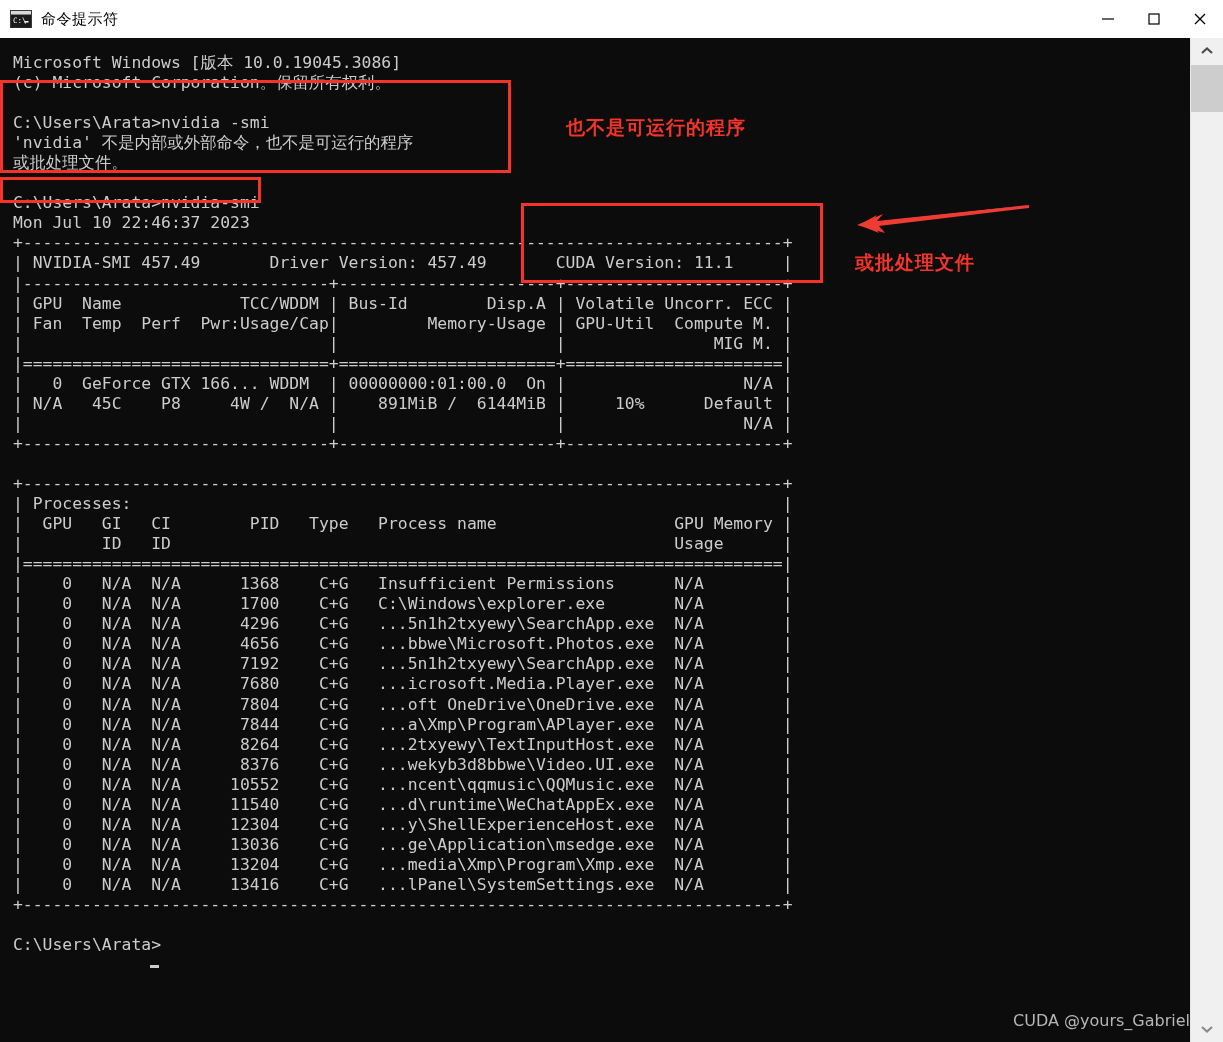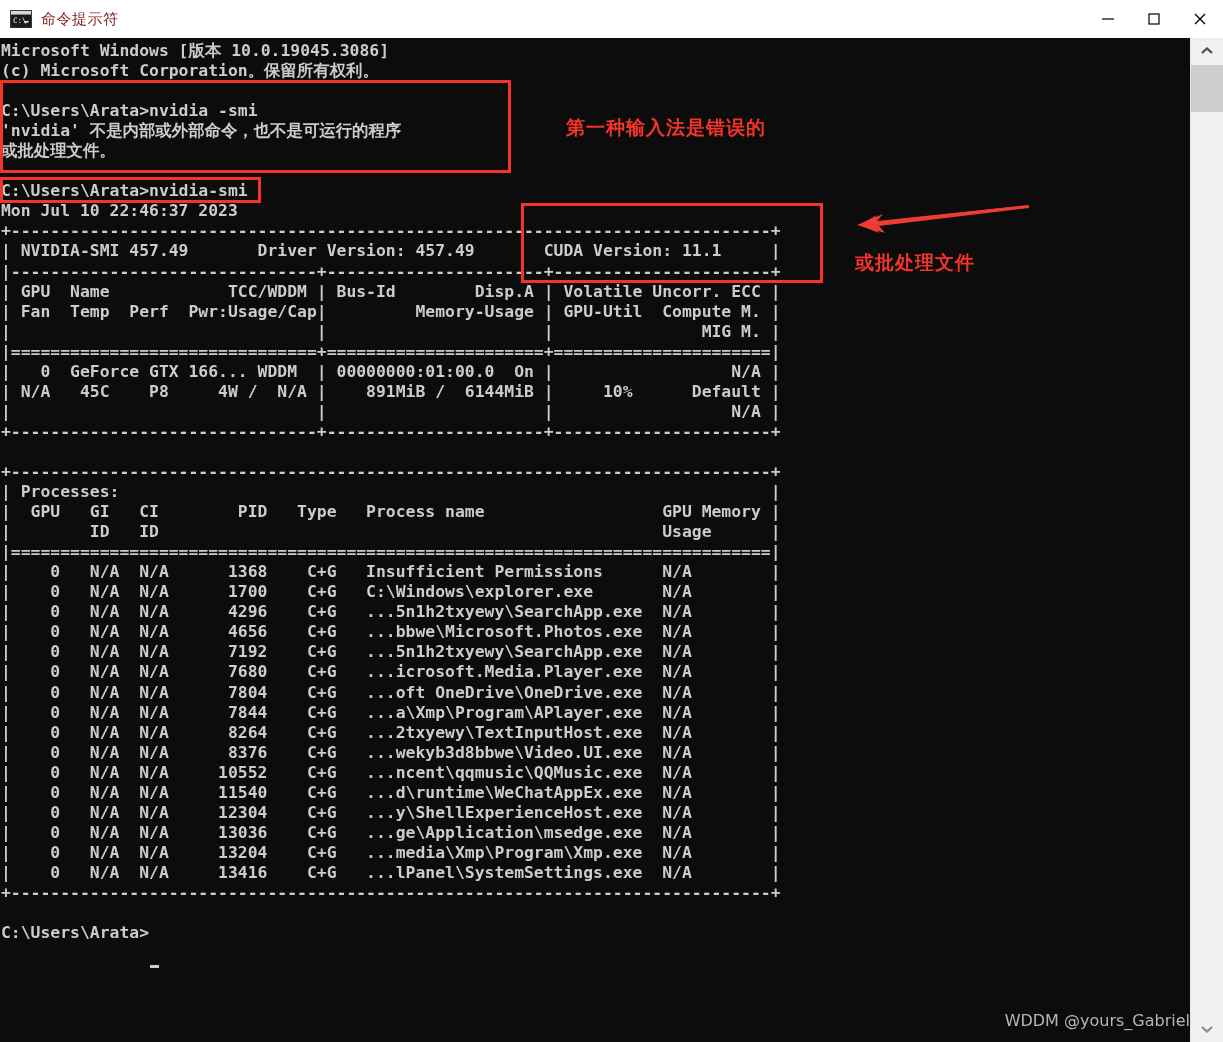"命令提示符" .tb-title { color: #7f1d1d -> #000000 }
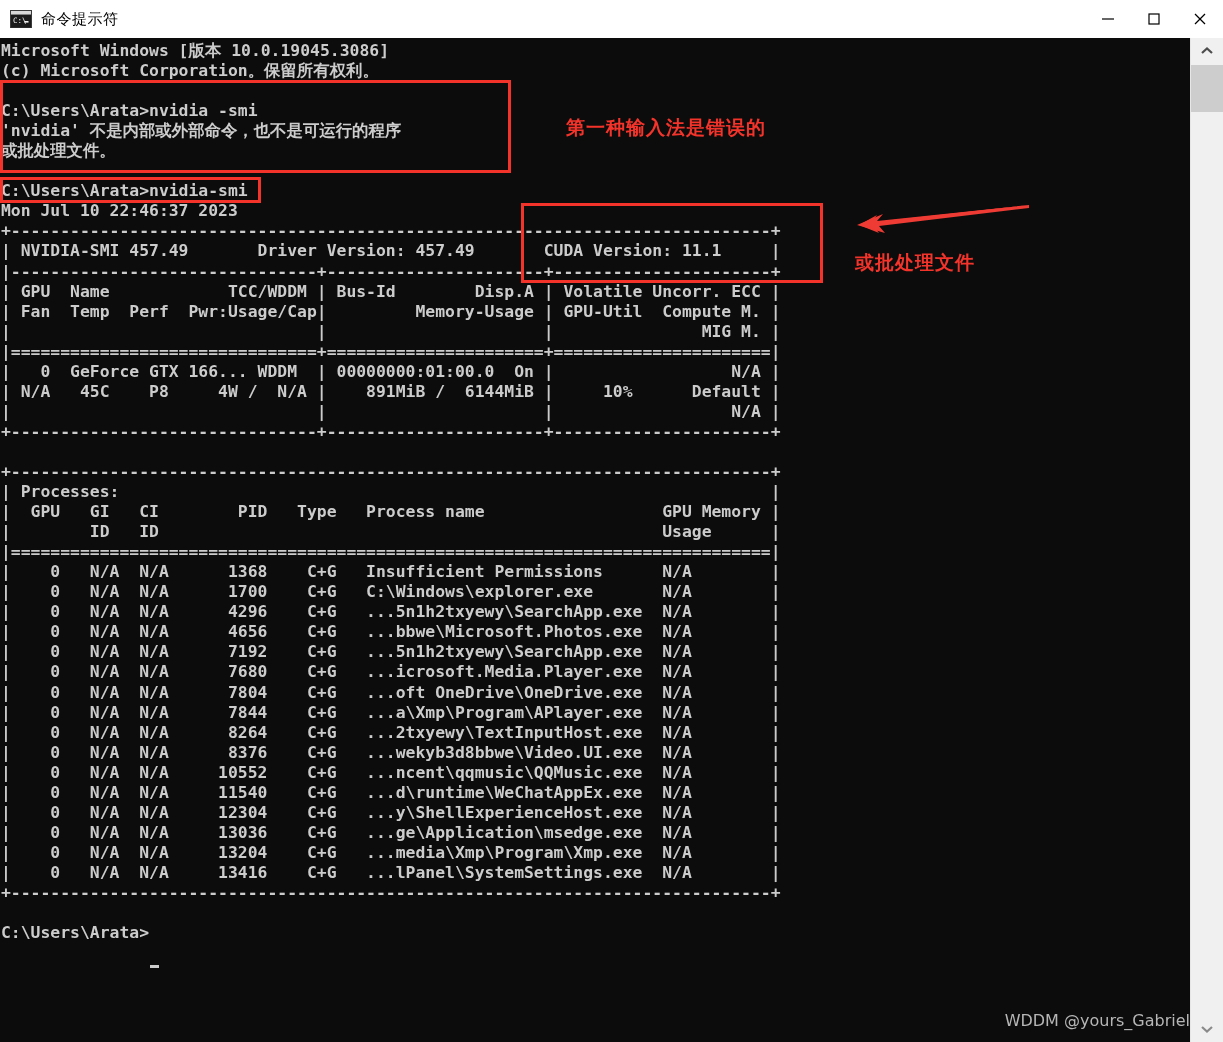"Microsoft Windows [版本 10.0.19045.3086]" .term { font-weight: bold -> none; padding: 0 -> 12px }
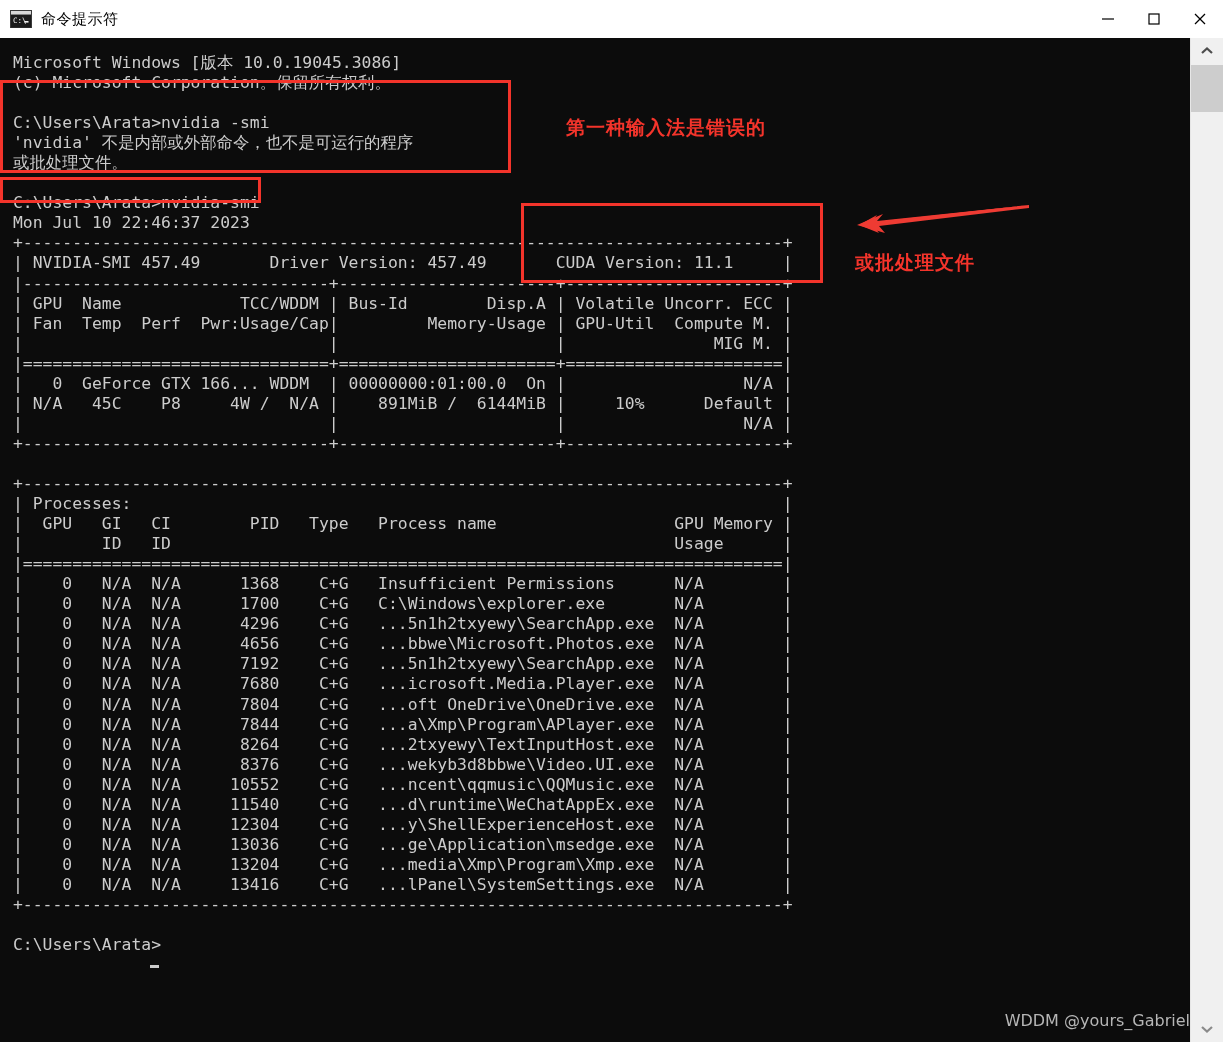"第一种输入法是错误的" div.annotext { text: 第一种输入法是错误的 -> 也不是可运行的程序 }
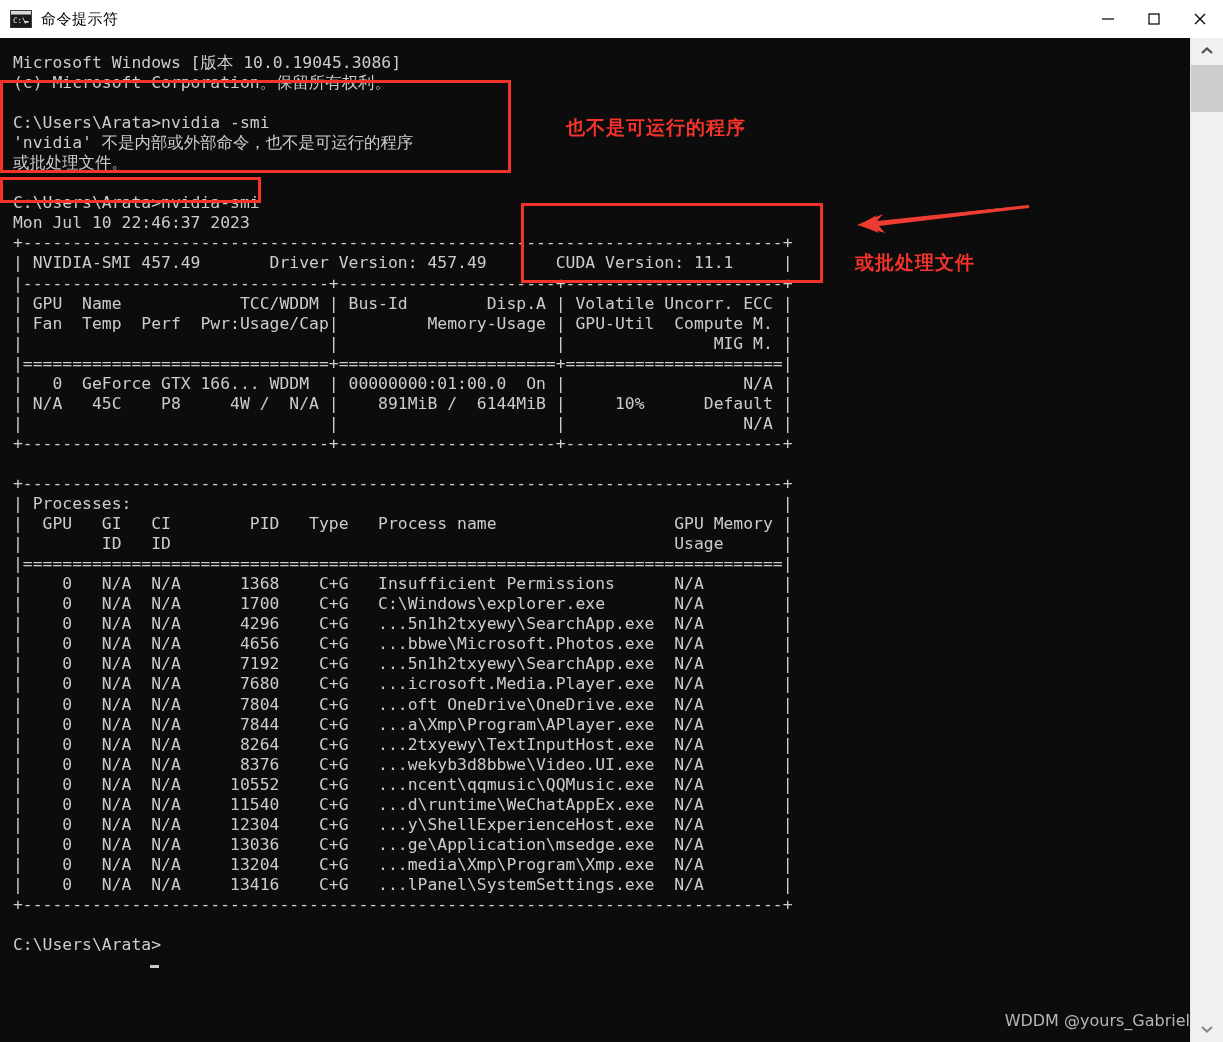"WDDM @yours_Gabriel" div.watermark { text: WDDM -> CUDA }
